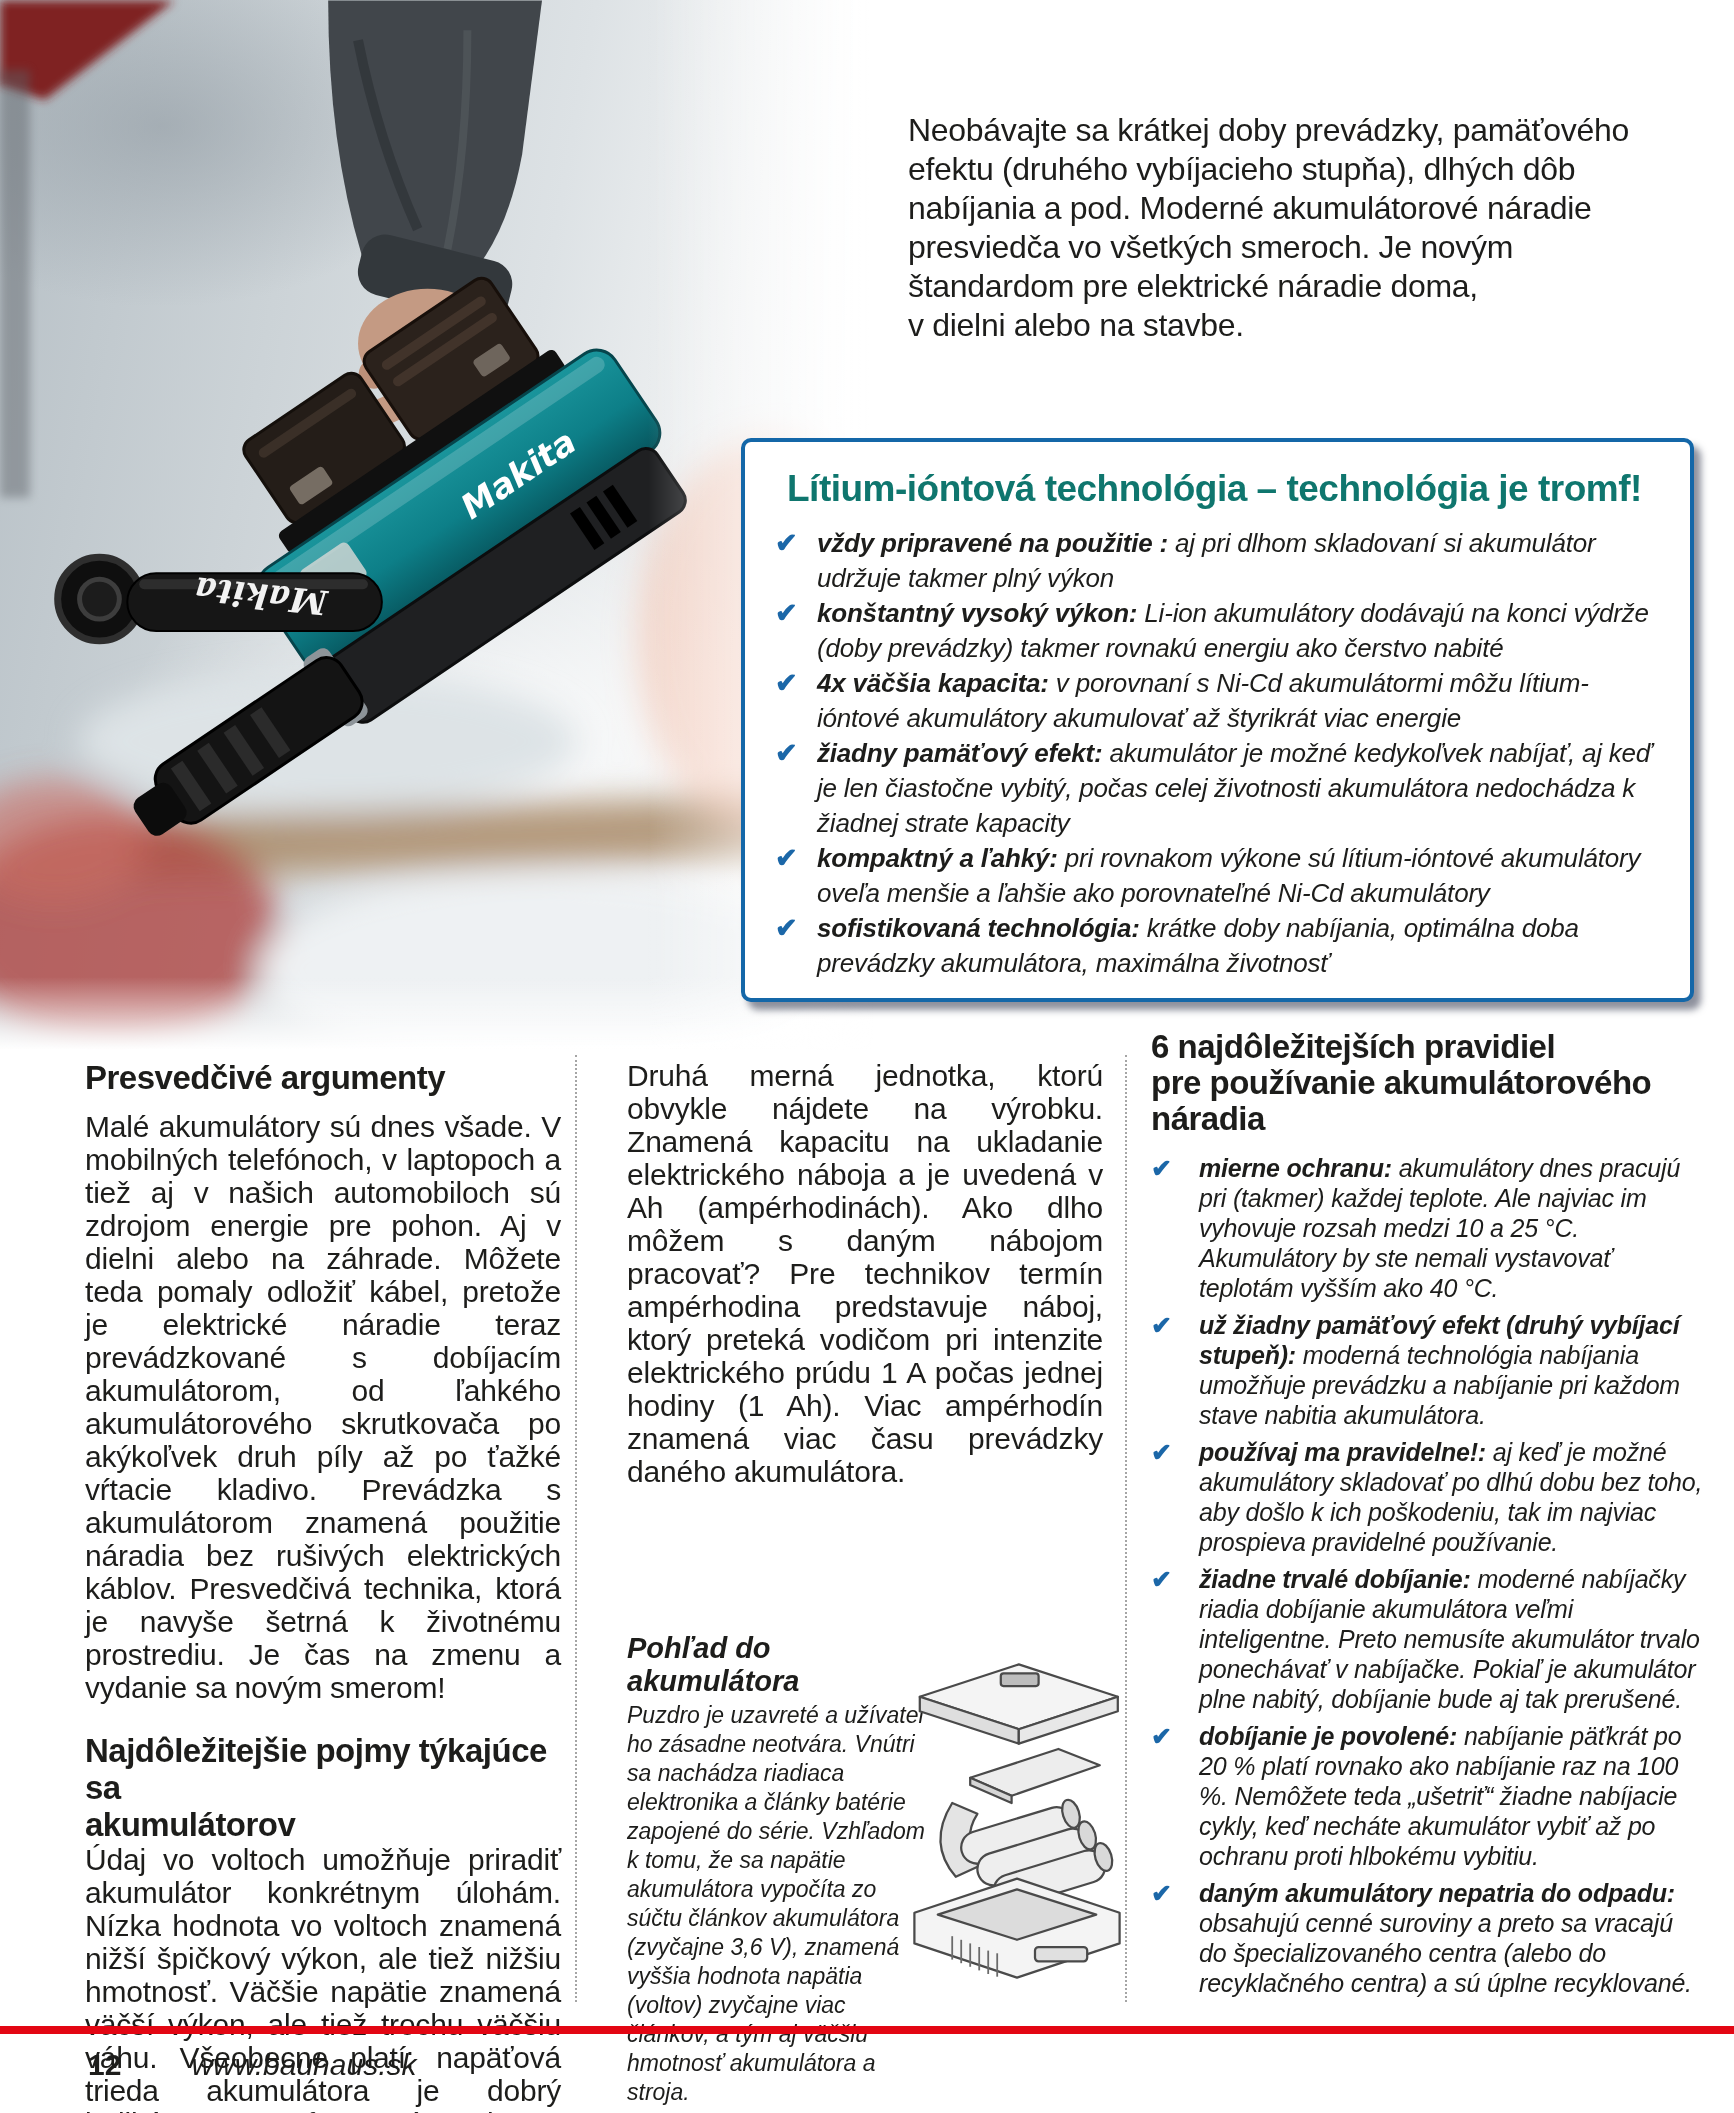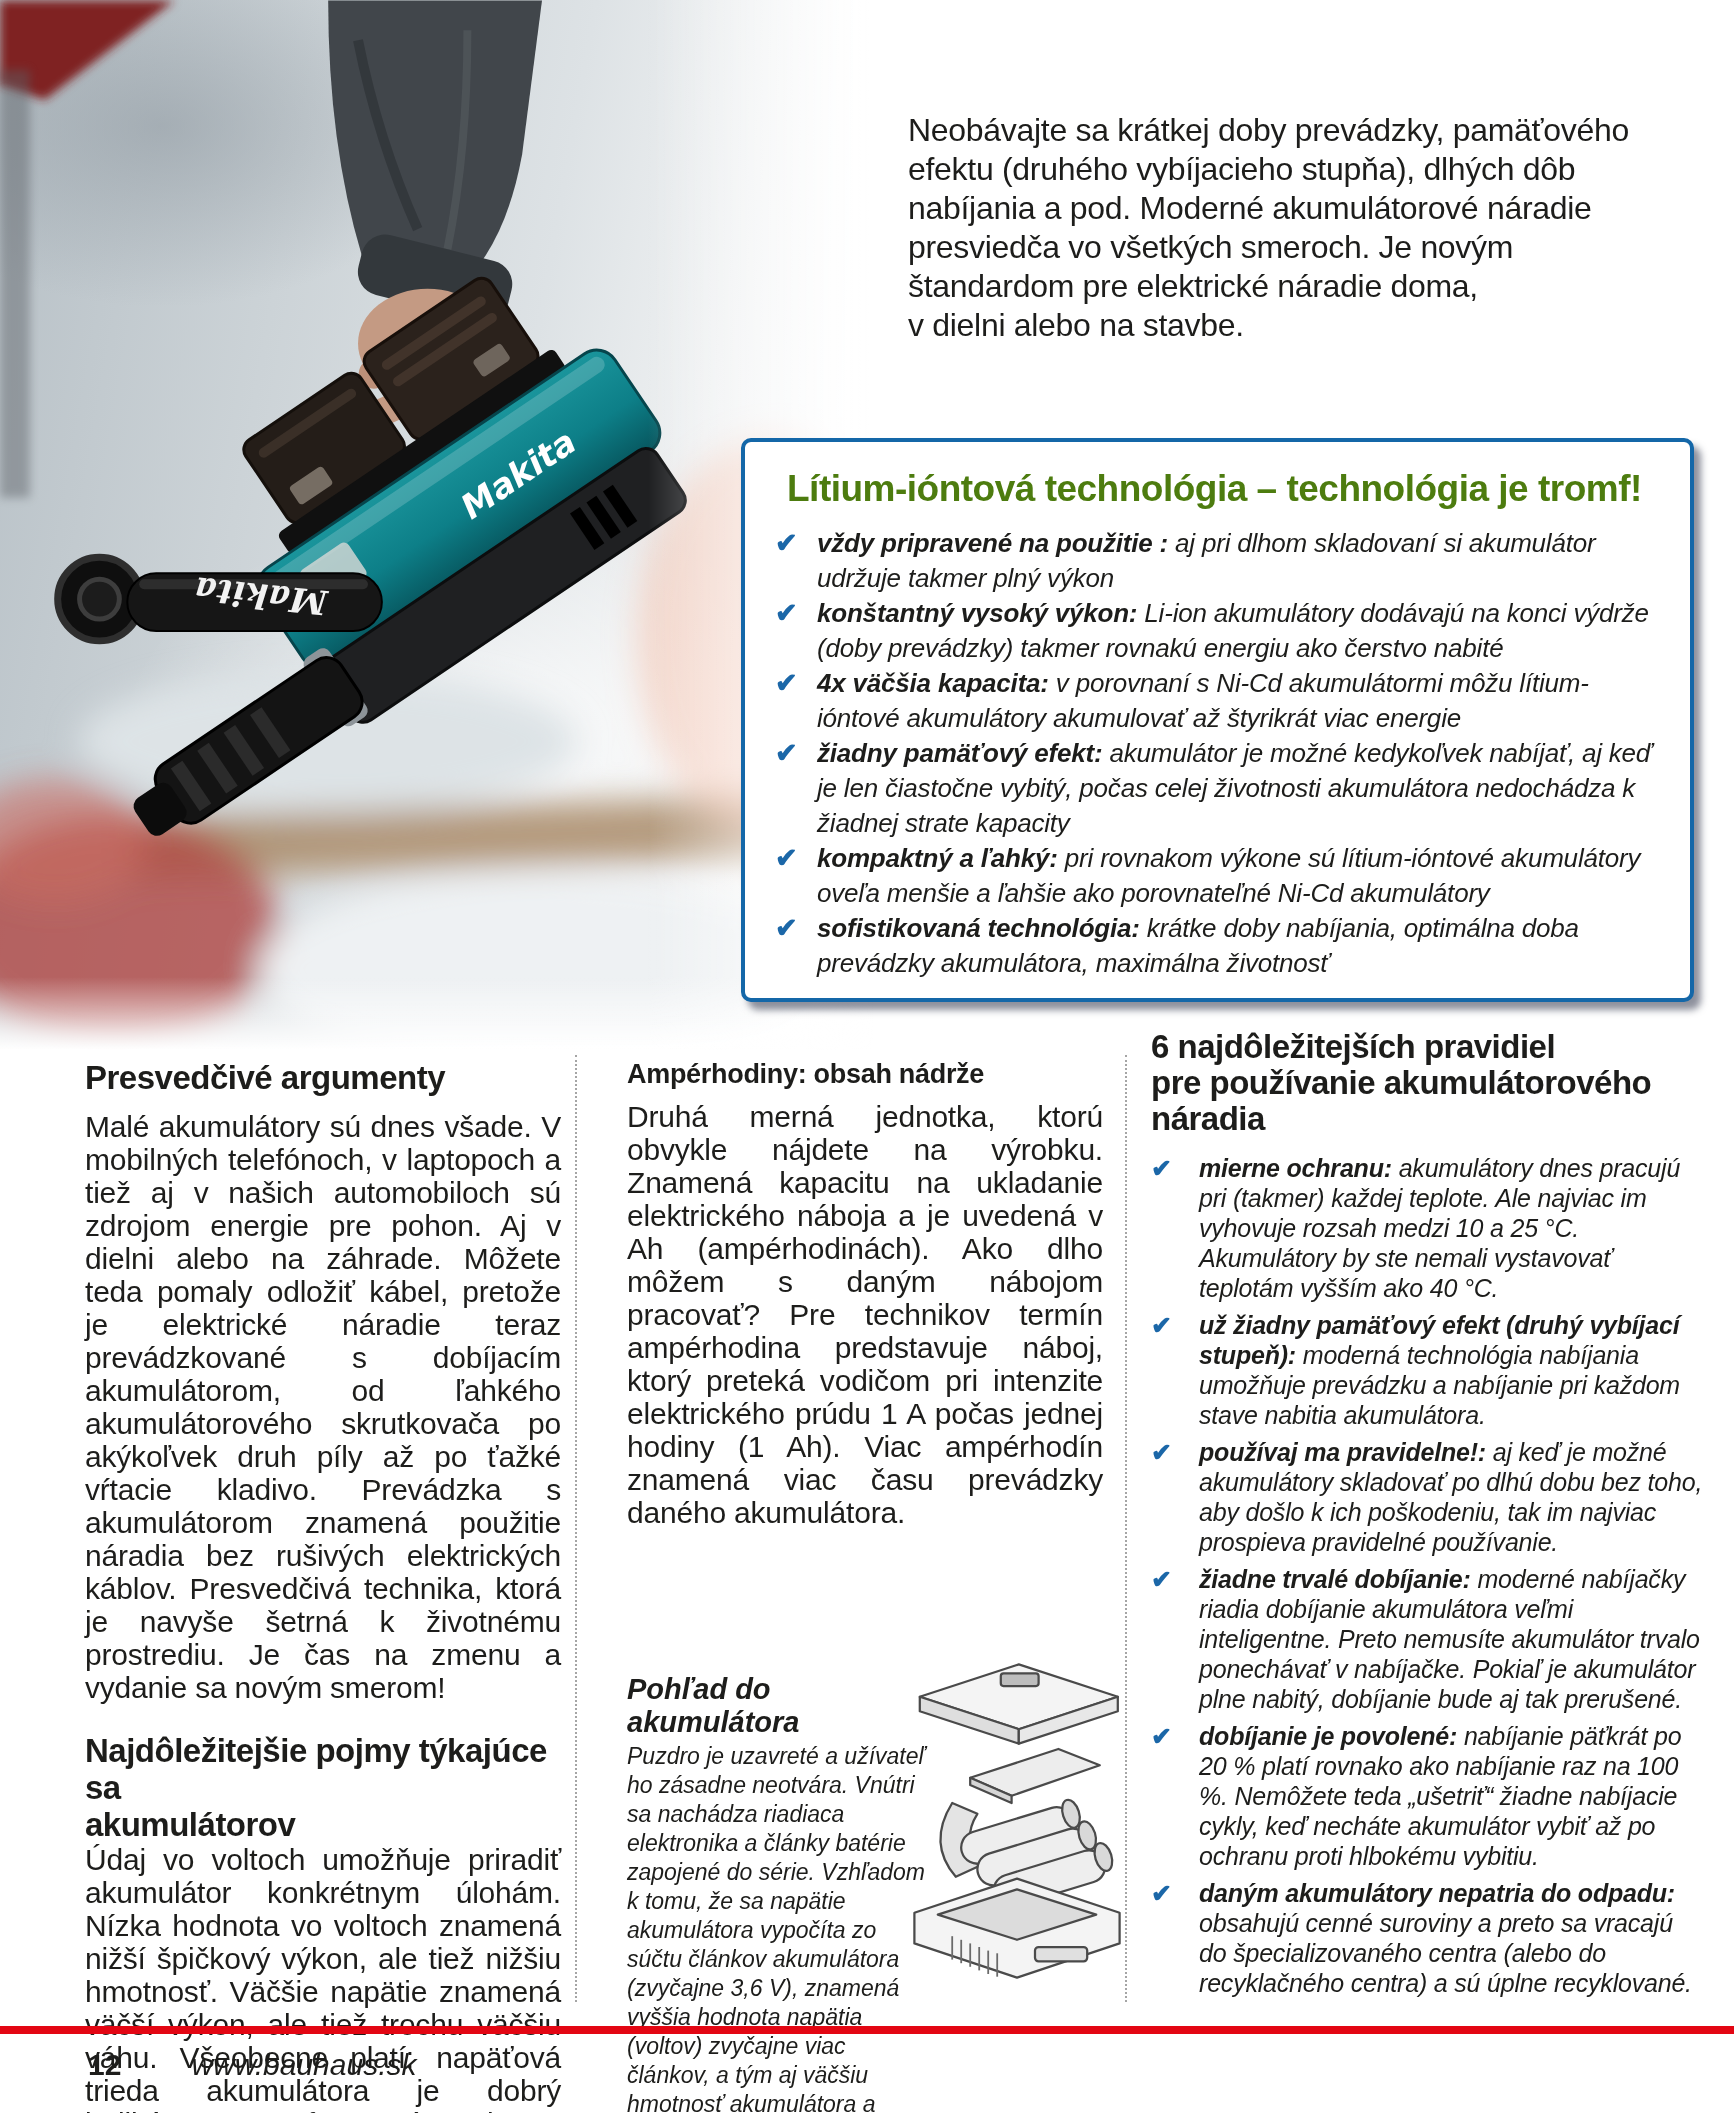"Lítium-ióntová technológia – technológia" .hl-title { color: #4d7c0f -> #0f766e }
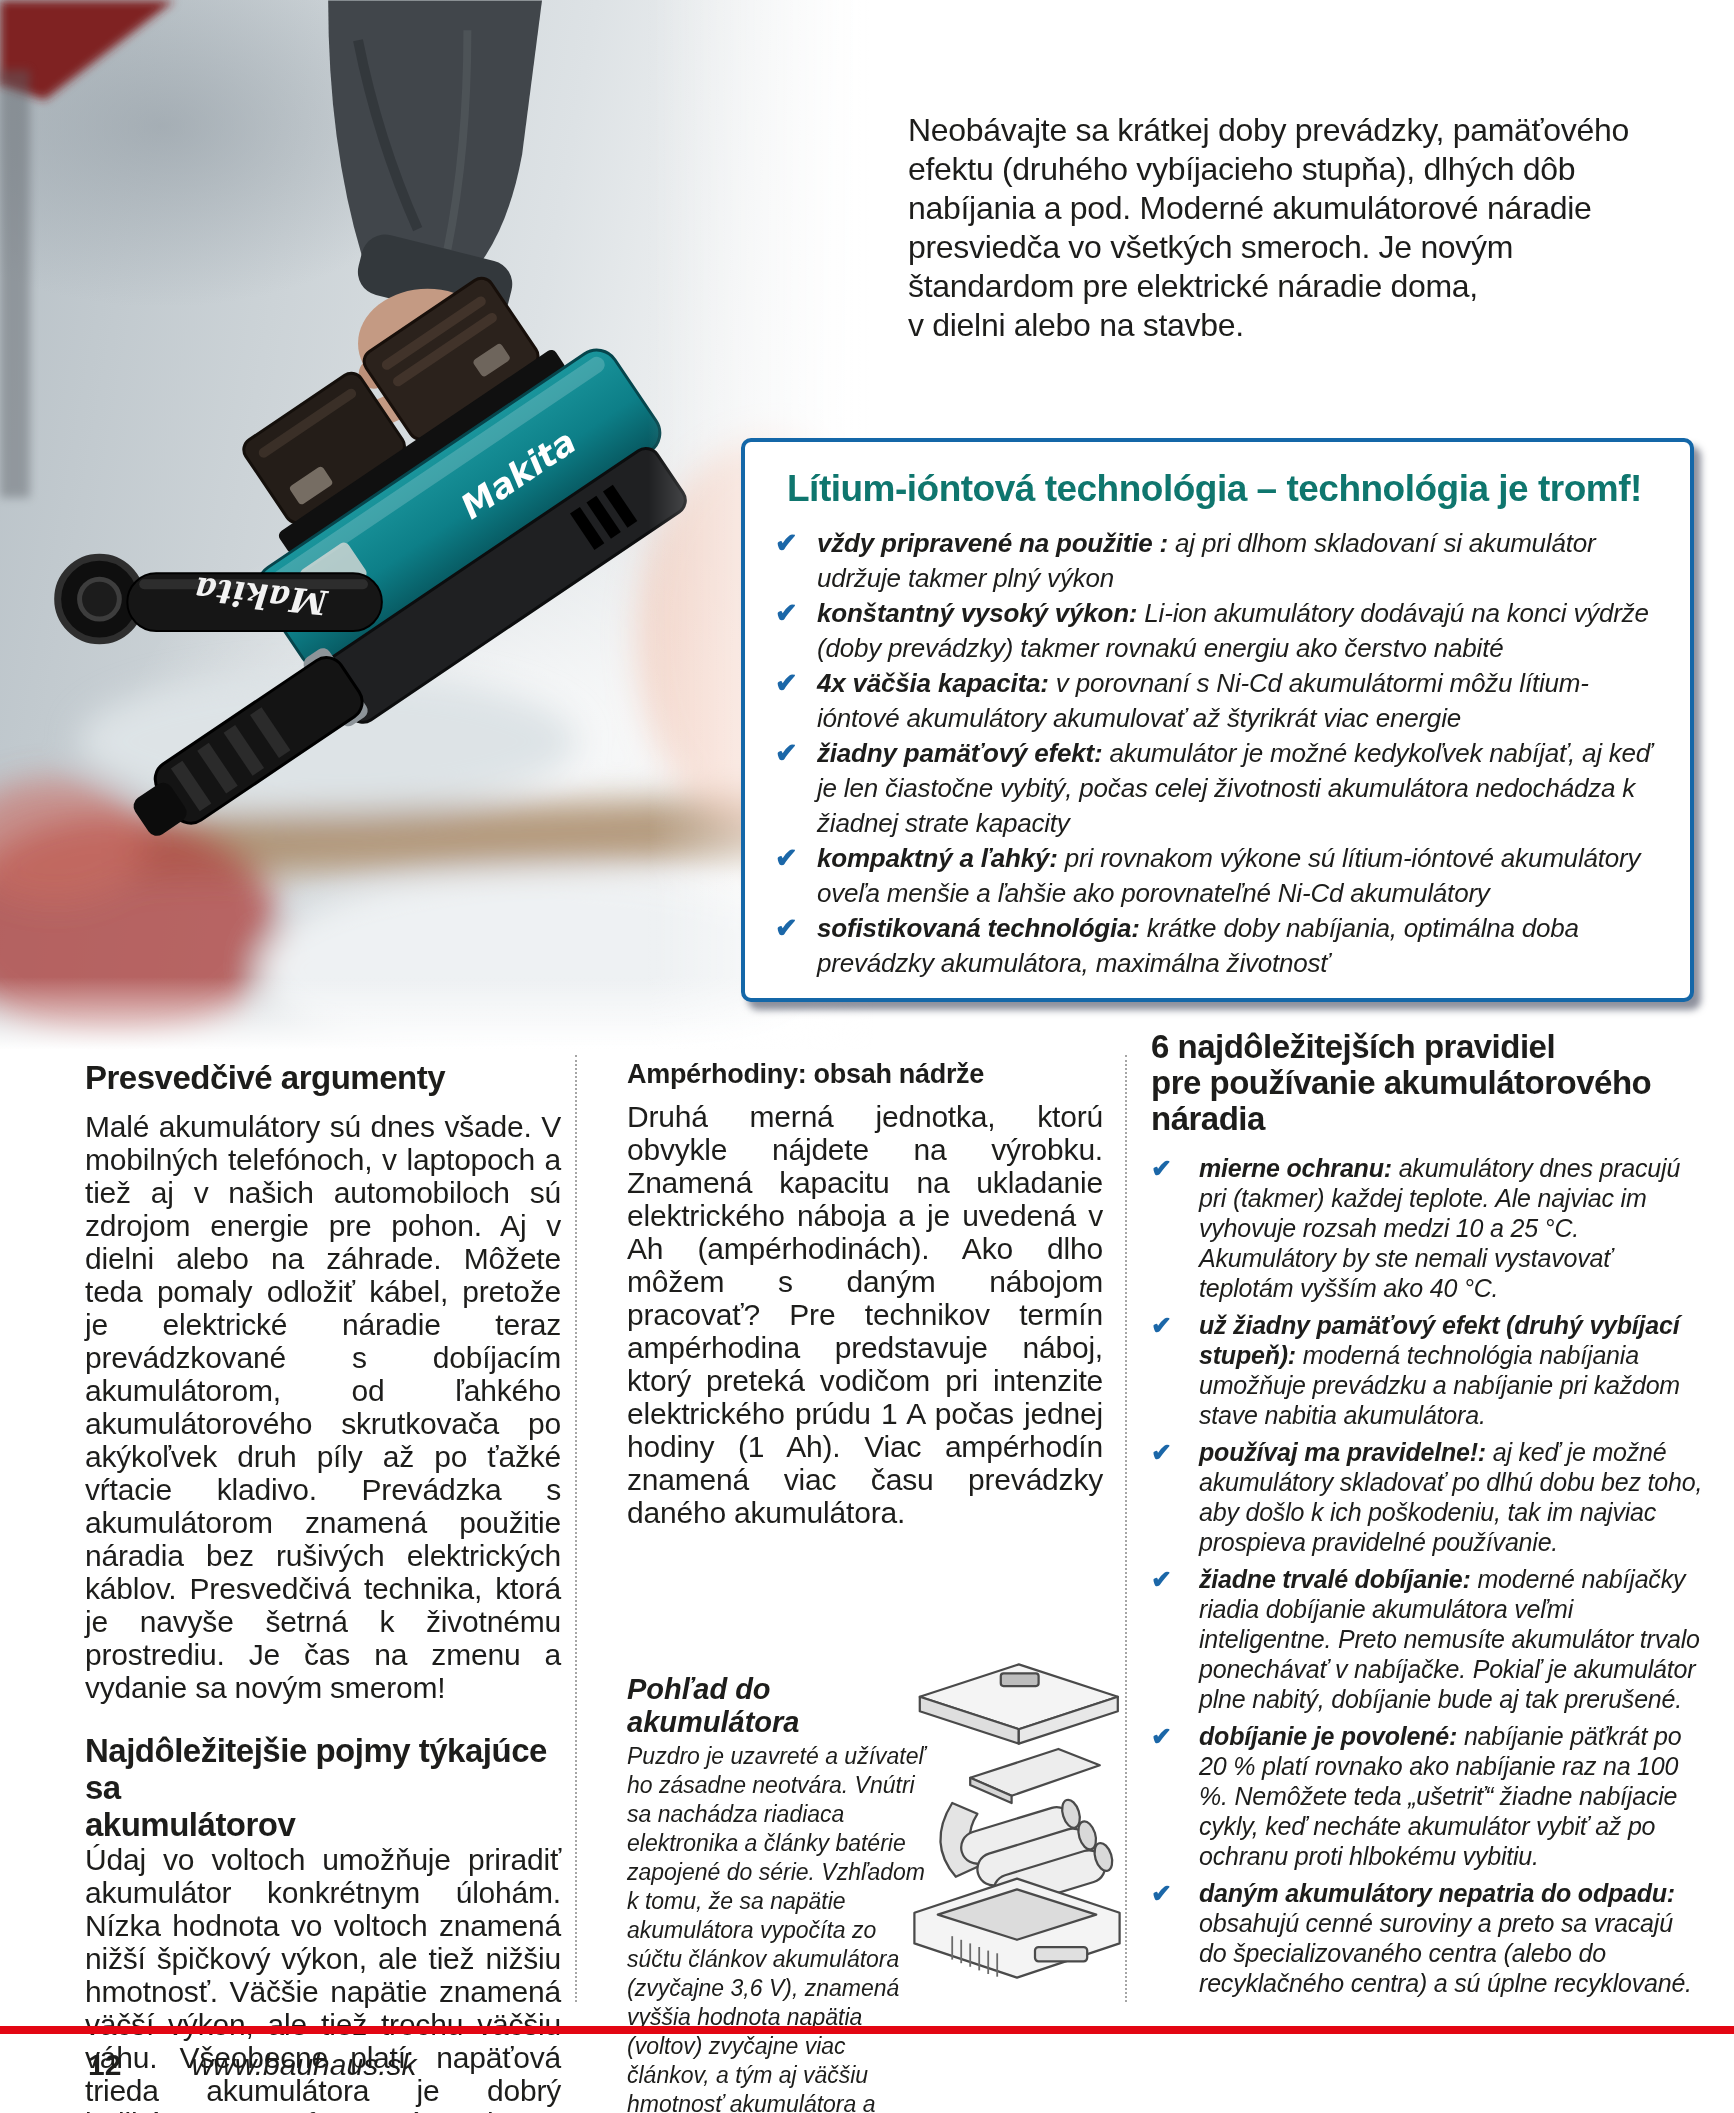"Ampérhodiny: obsah nádrže" div.subhead { html: <div>Ampérhodiny: obsah nádrže</div> -> none }
